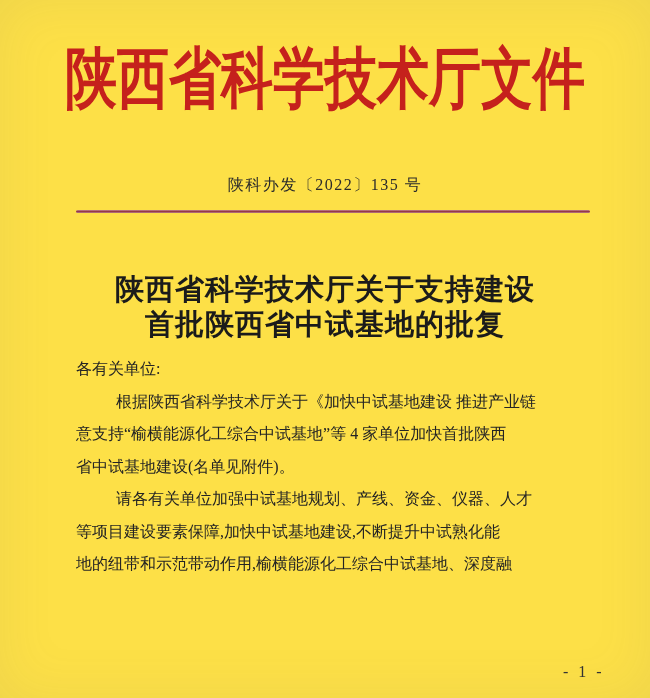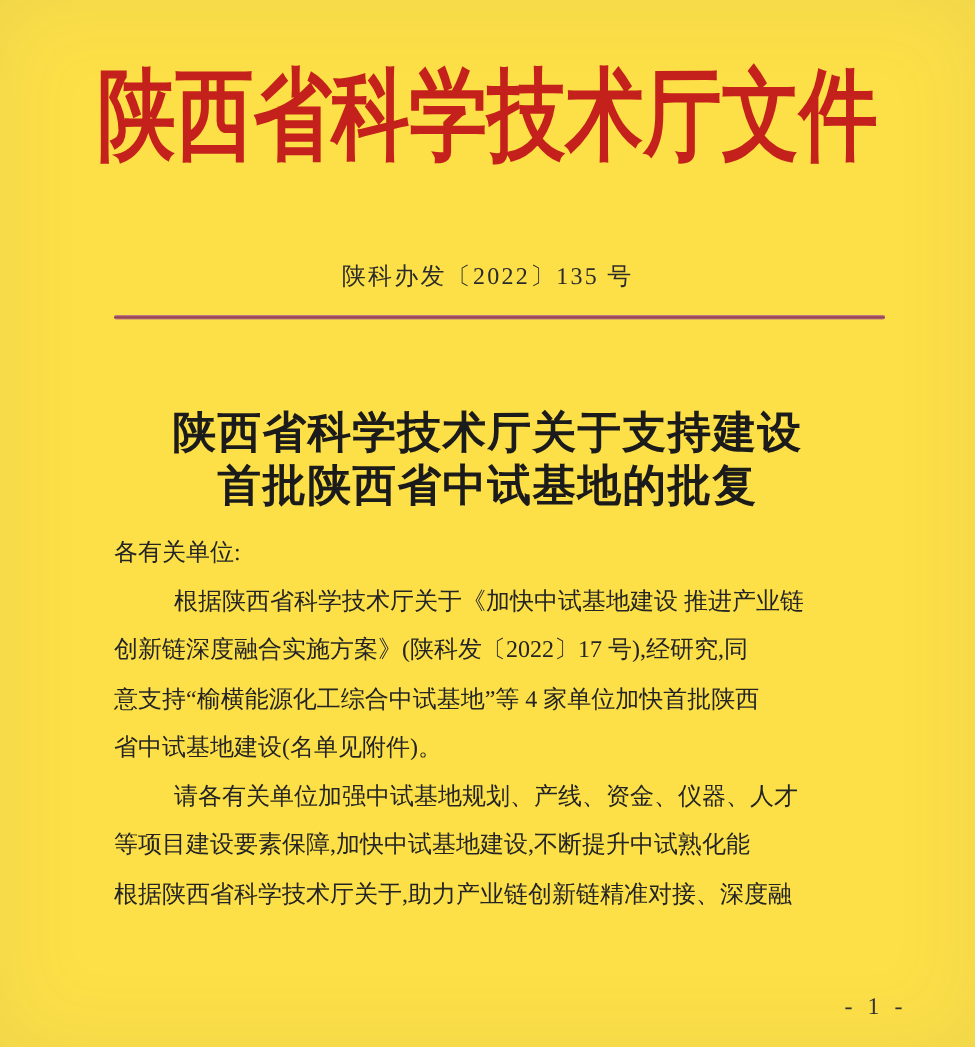"创新链深度融合实施方案》(陕科发〔2022〕17 号),经研究,同" div.body-line { html: <div>创新链深度融合实施方案》(陕科发〔2022〕17 号),经研究,同</div> -> none }
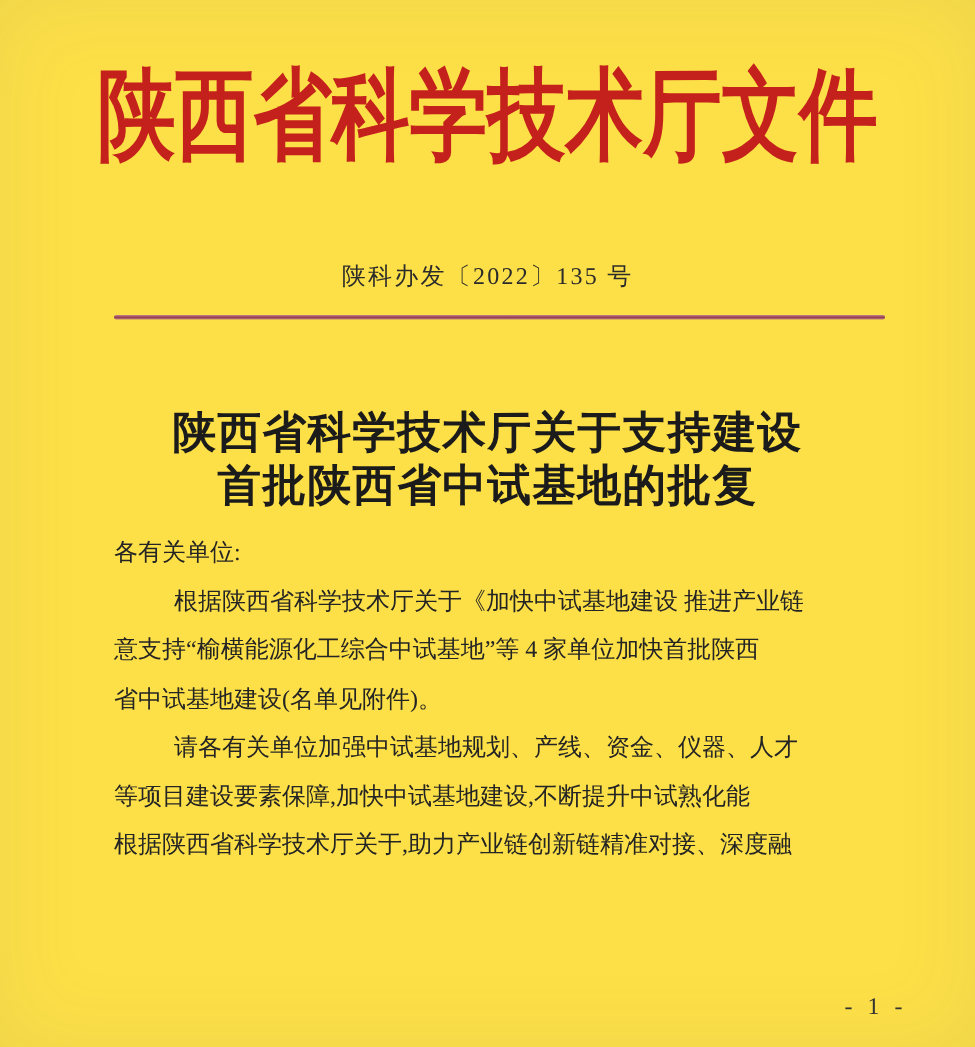"根据陕西省科学技术厅关于,助力产业链创新链精准对接、深度融" div.body-line { text: 根据陕西省科学技术厅关于,助力产业链创新链精准对接 -> 地的纽带和示范带动作用,榆横能源化工综合中试基地 }
